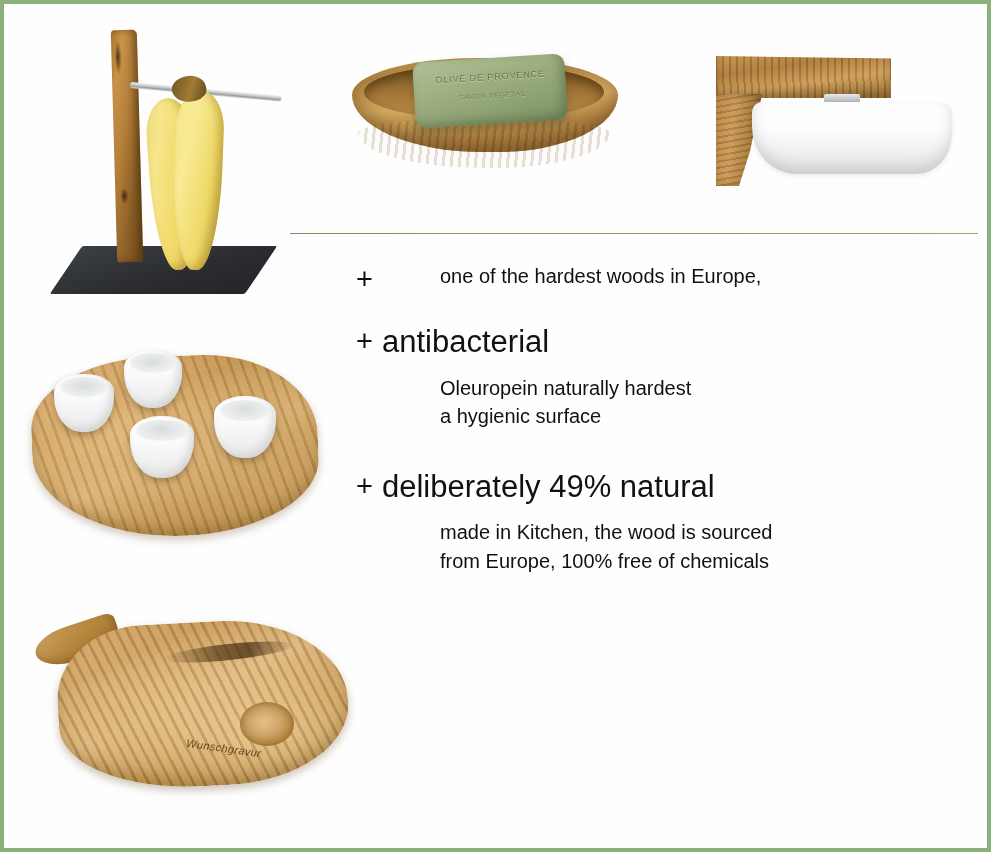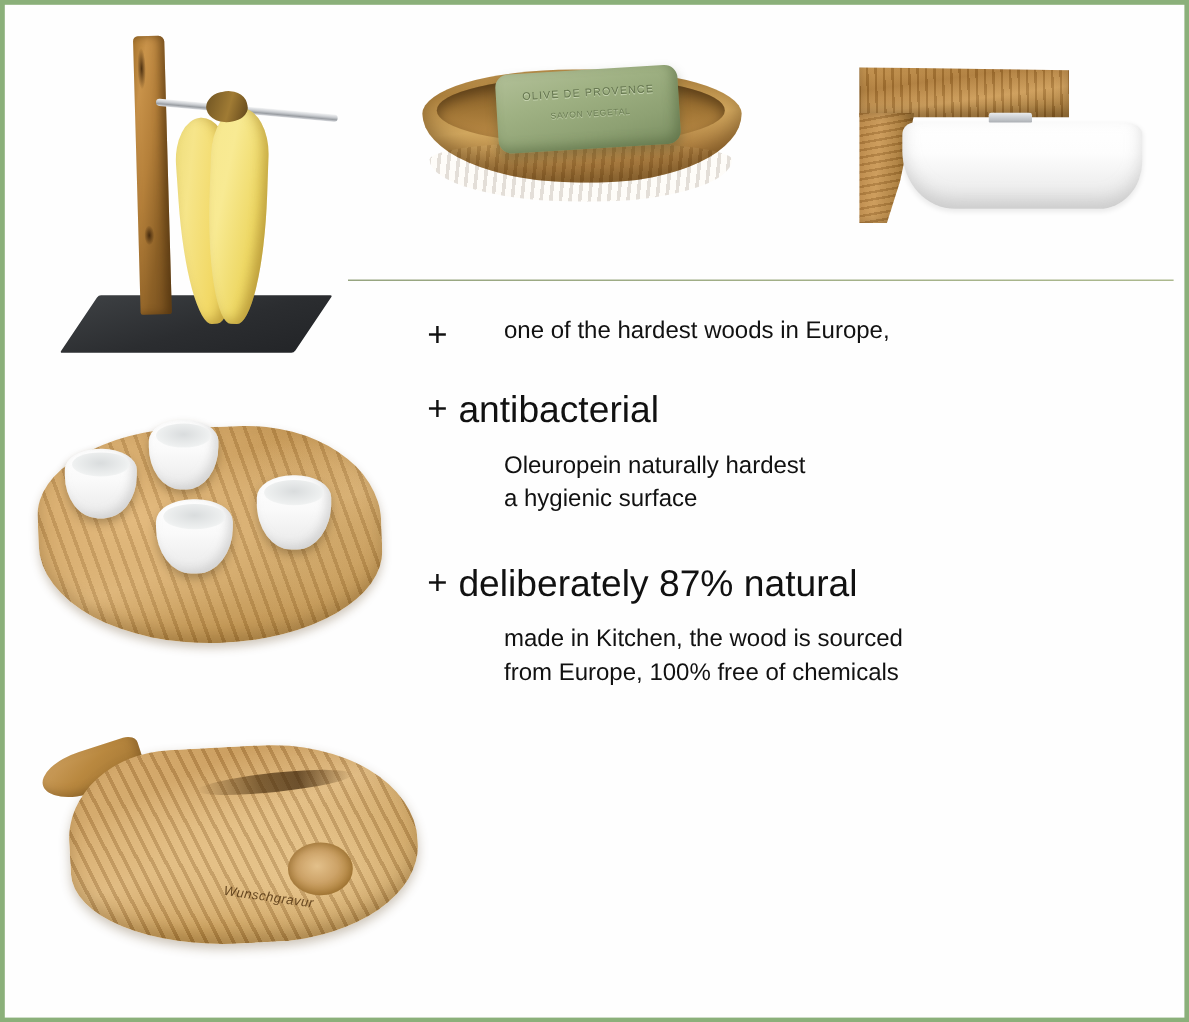"one of the hardest woods" .feature-desc div { margin-left: none -> 20px }
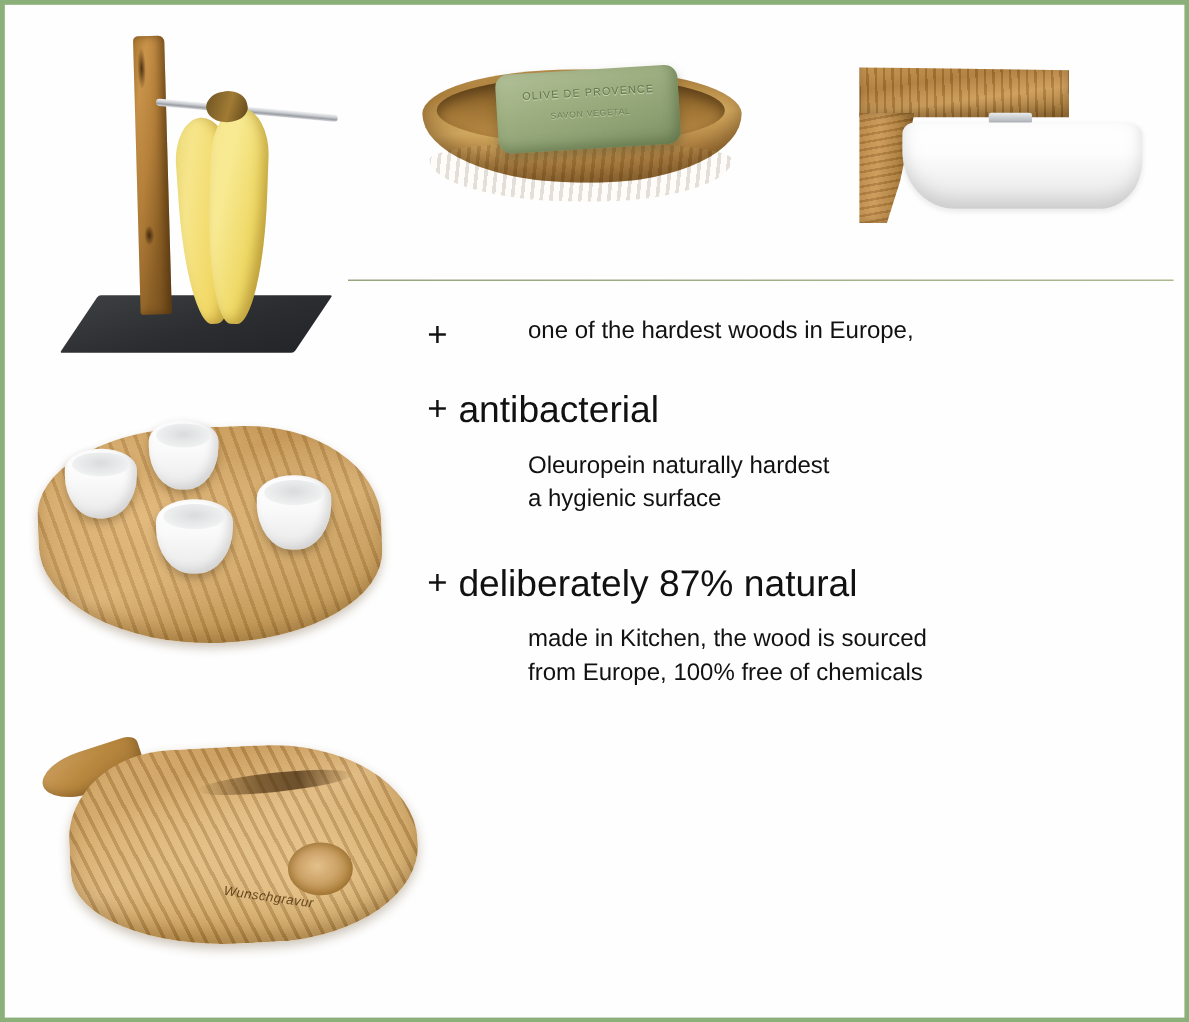"deliberately 87% natural" span { text: 87% -> 49% }
